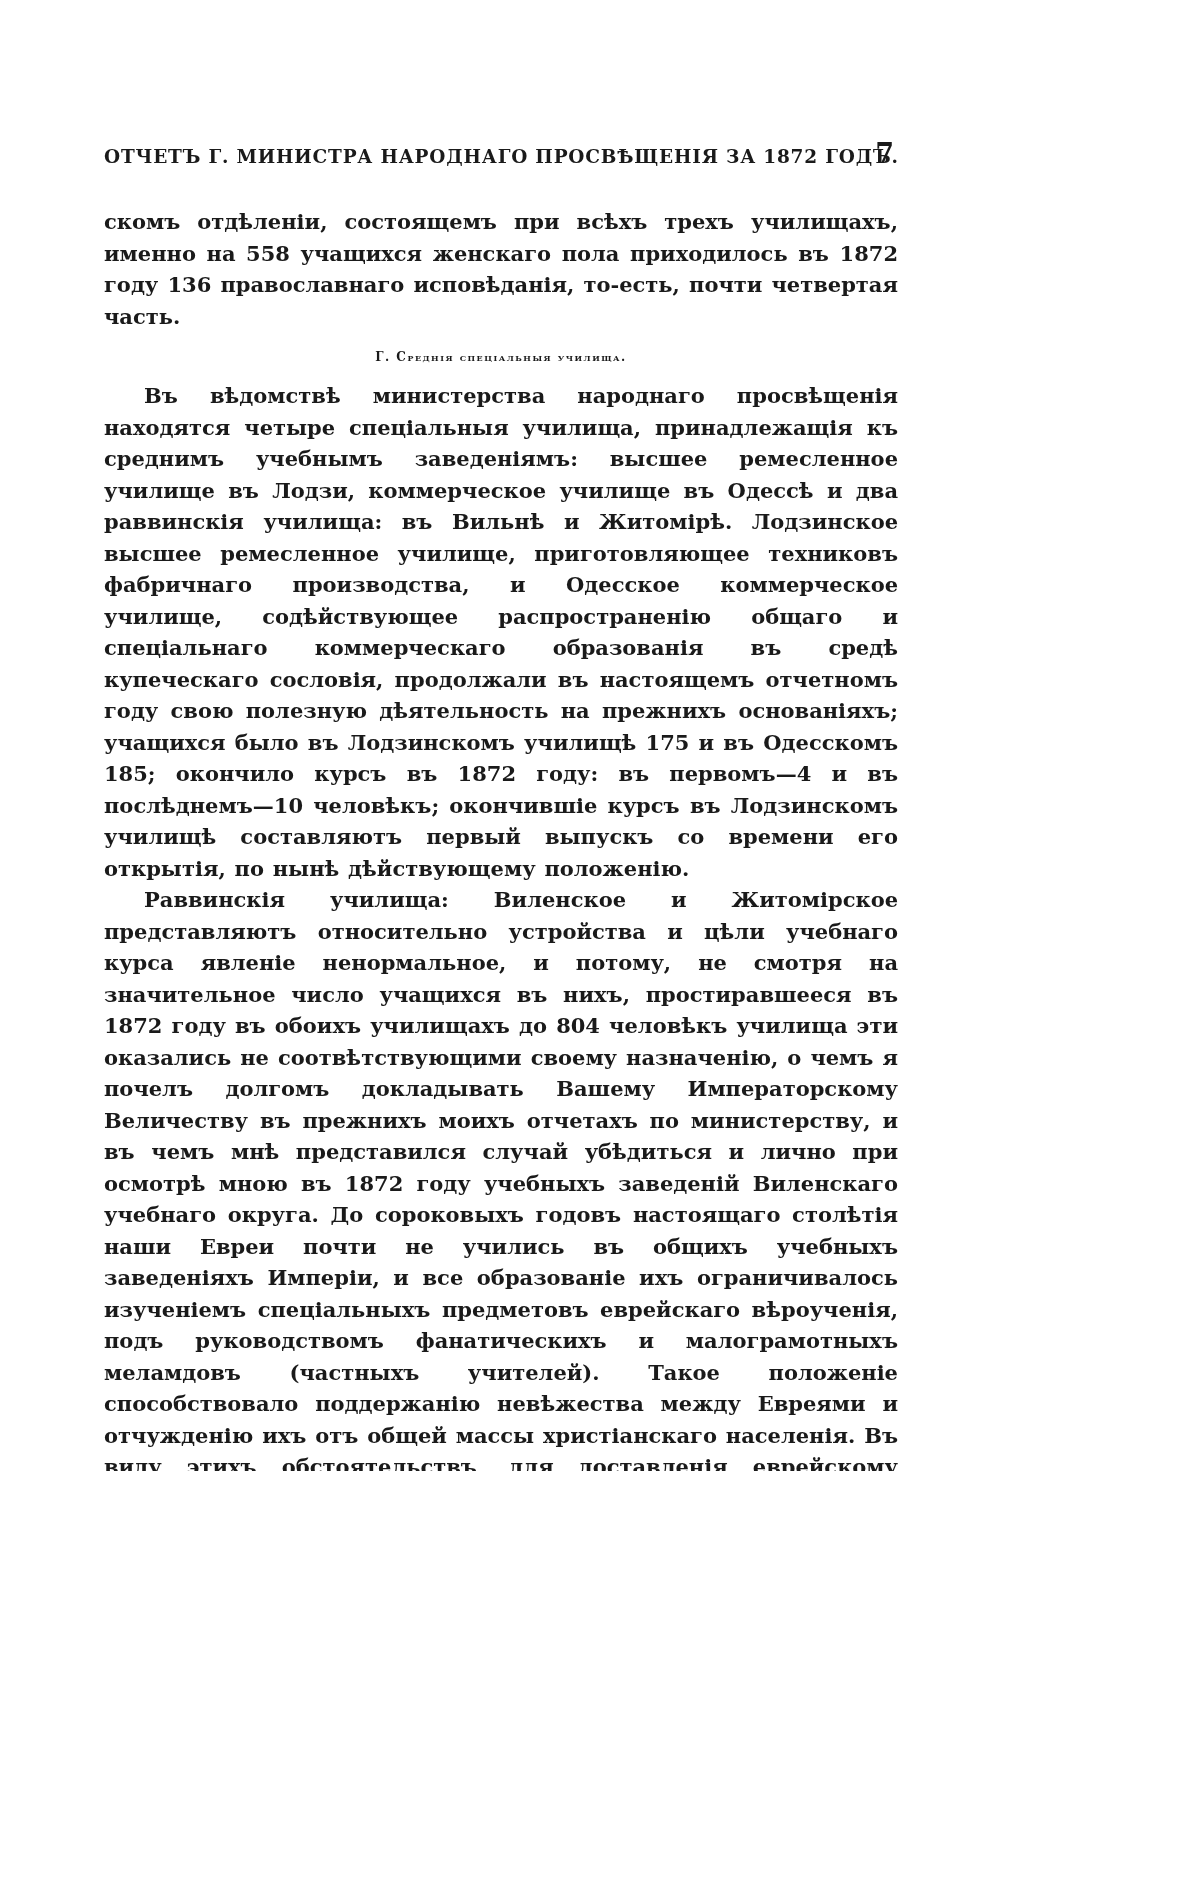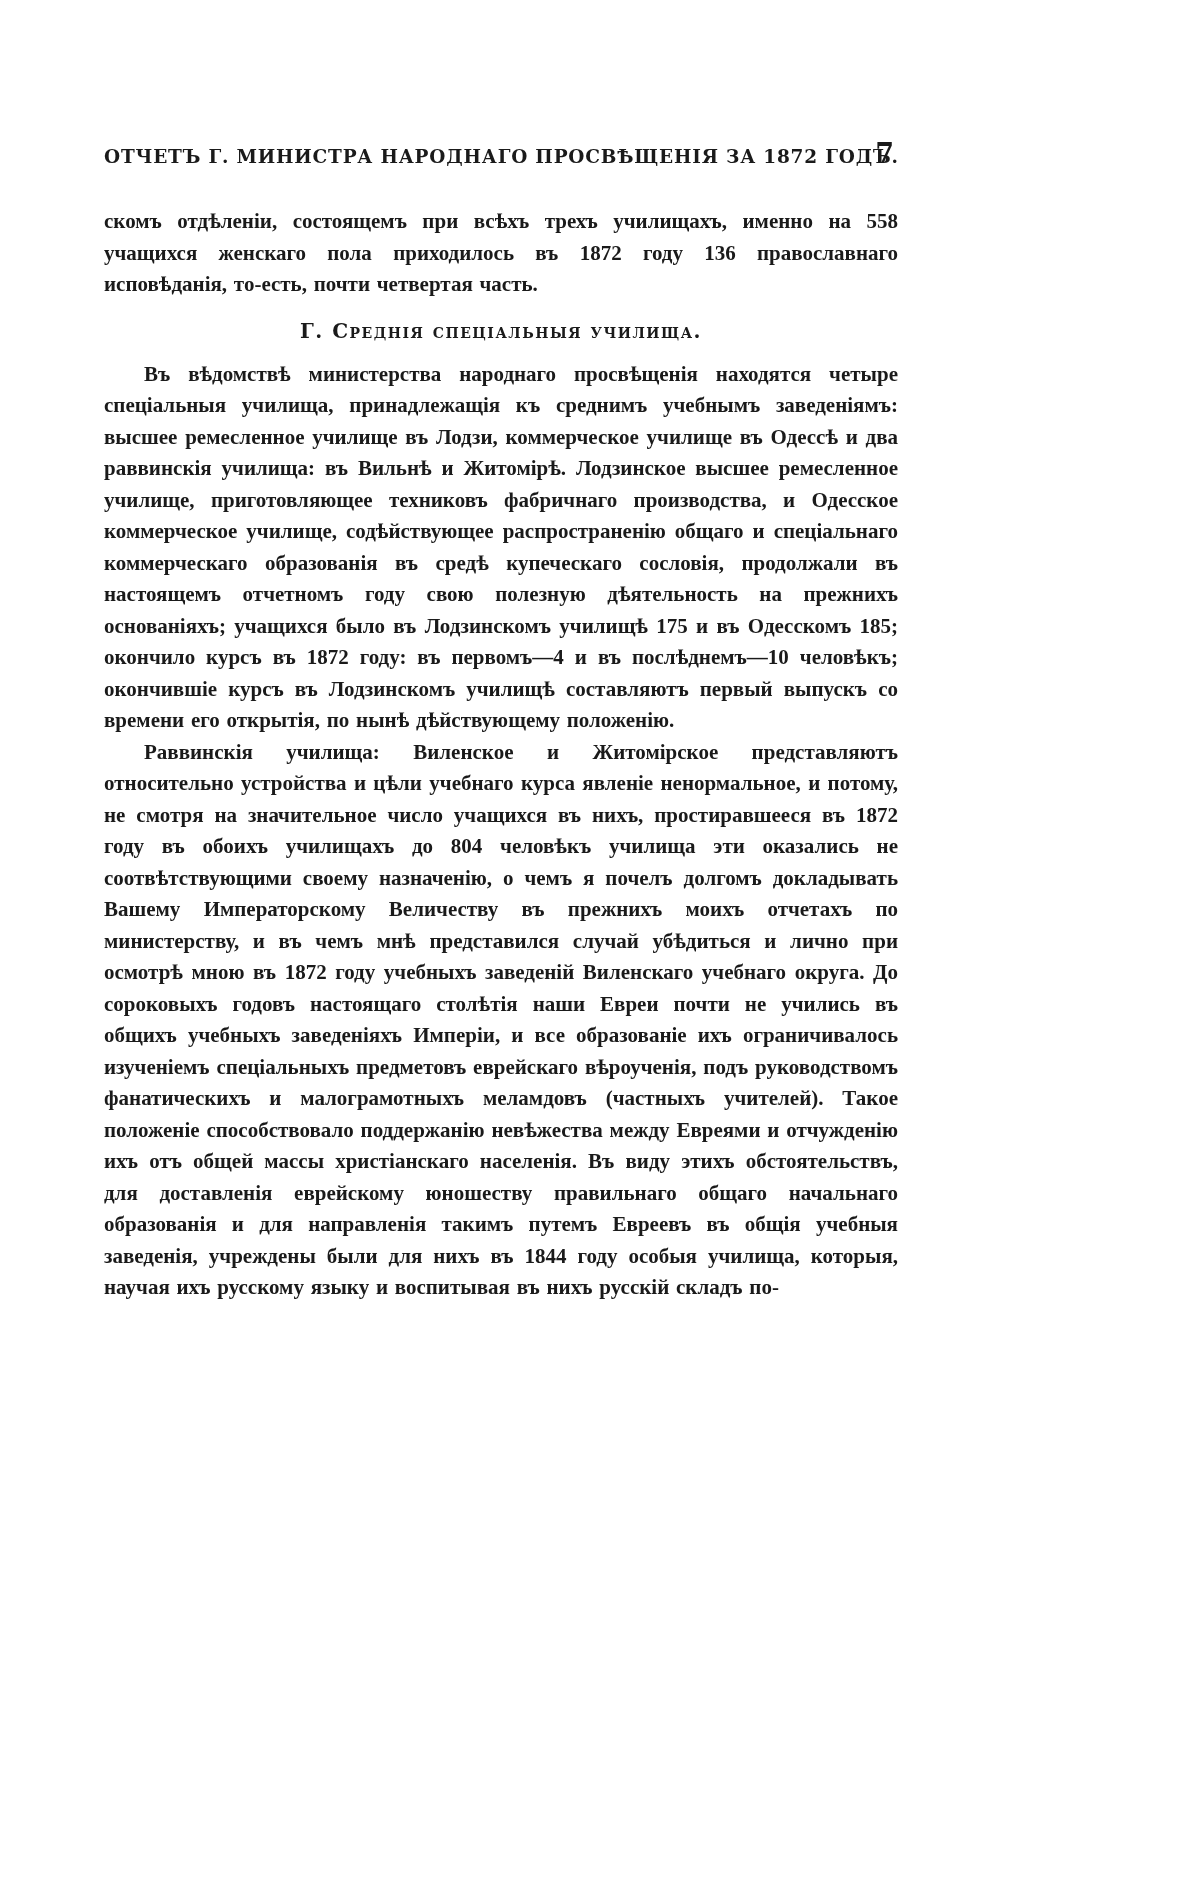"скомъ отдѣленіи, состоящемъ при всѣхъ" .para { font-family: Liberation Serif, serif -> none }
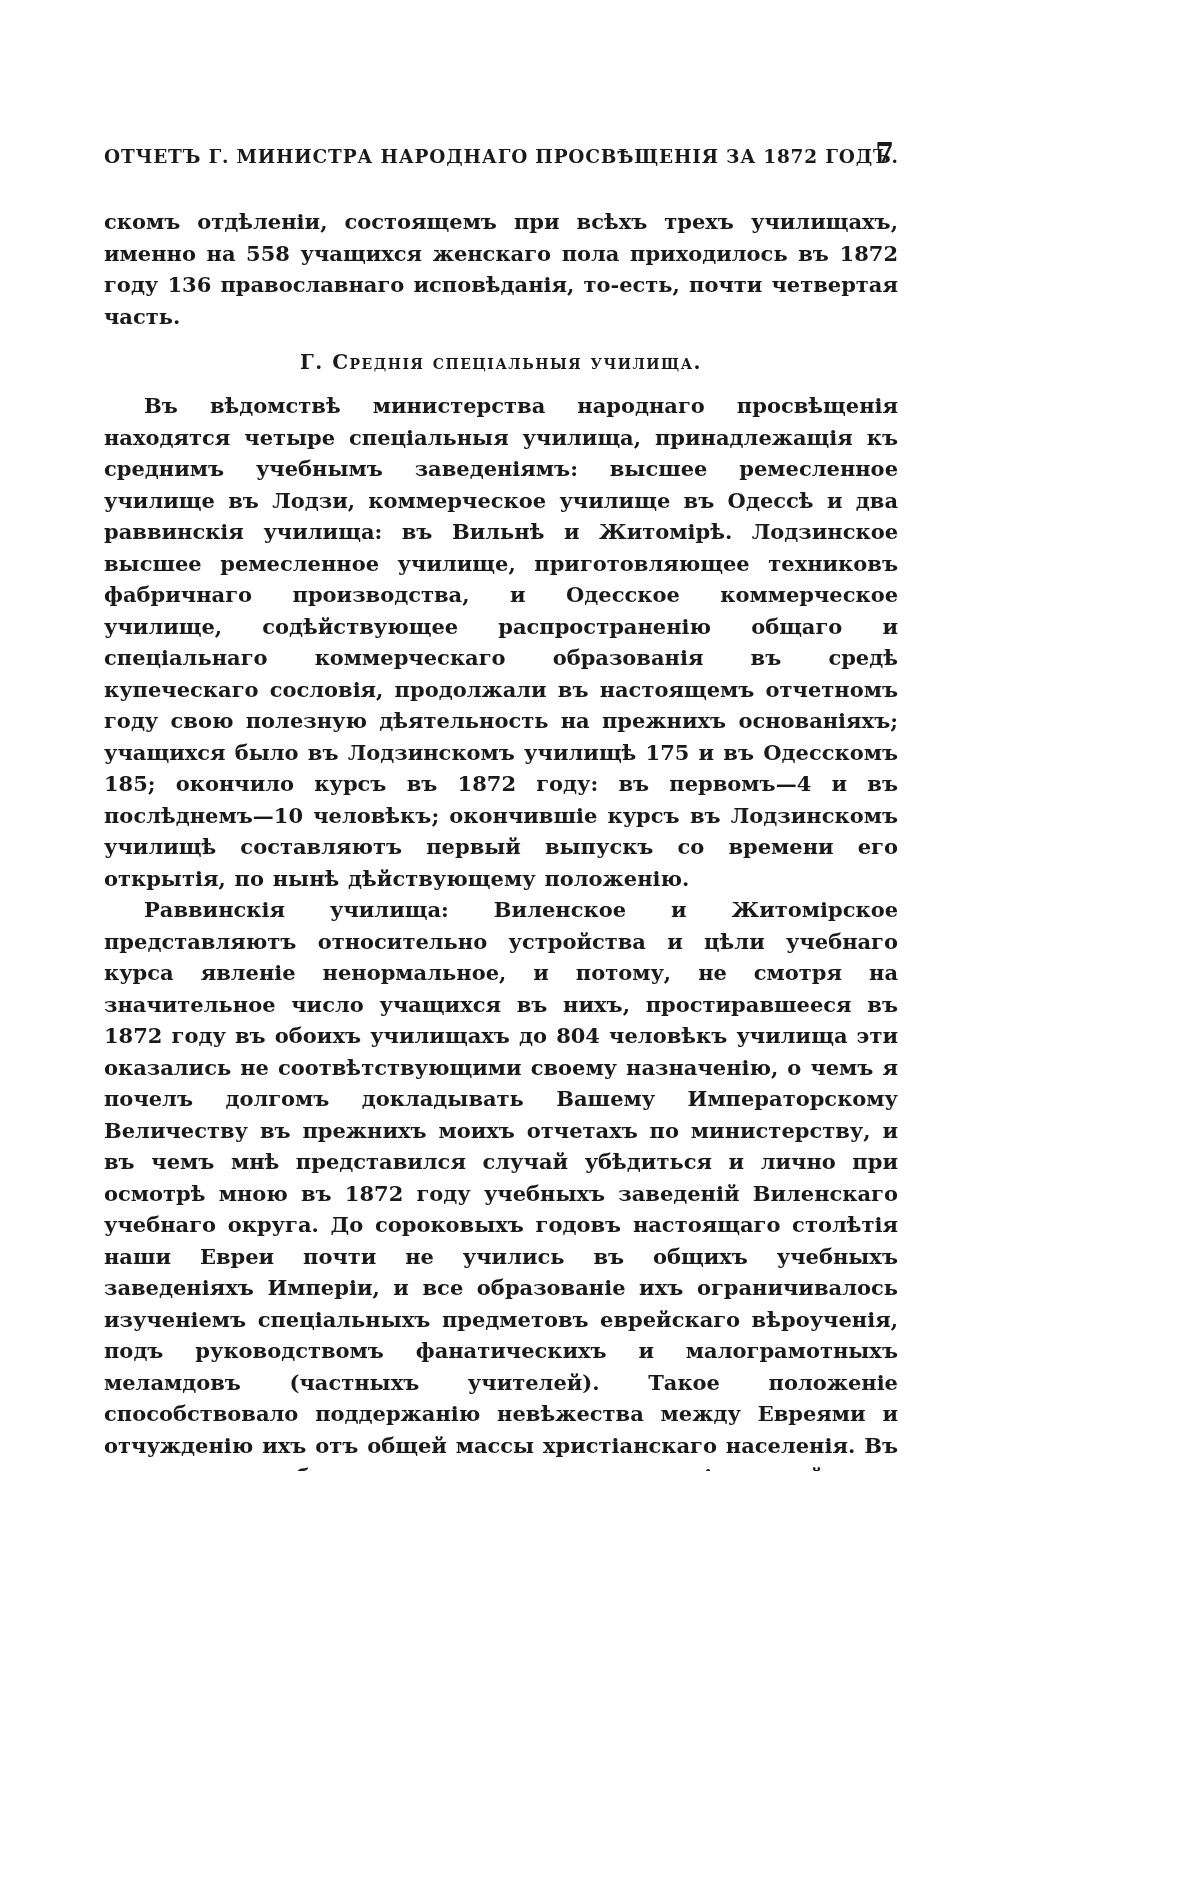"Г. Среднія спеціальныя училища." .section-heading { font-size: 20px -> 12px }
